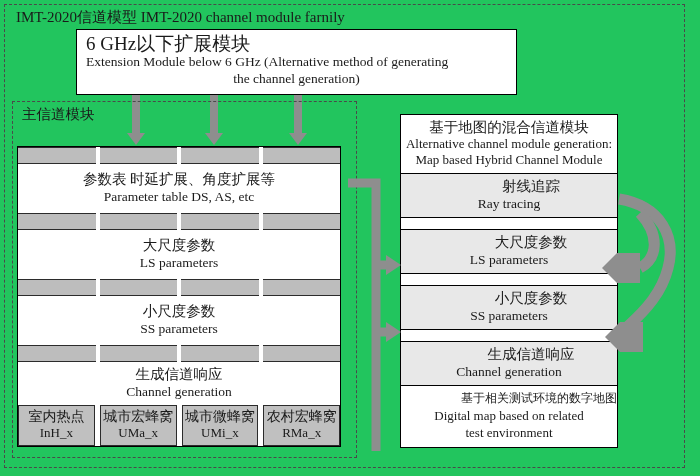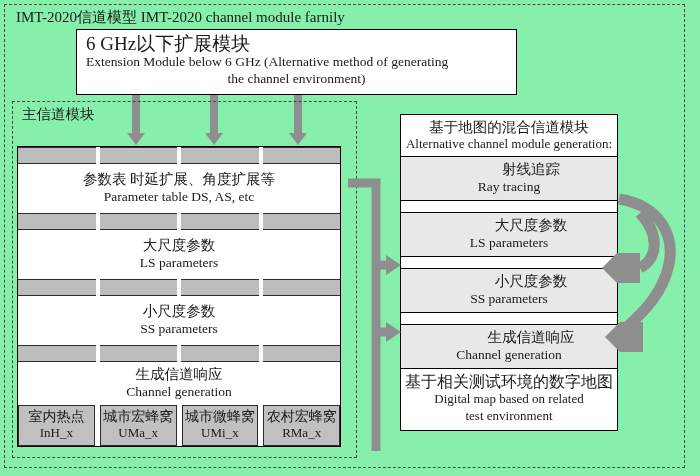"IMT-2020信道模型 IMT-2020 channel module" #root { background: #86efac -> #22c55e }
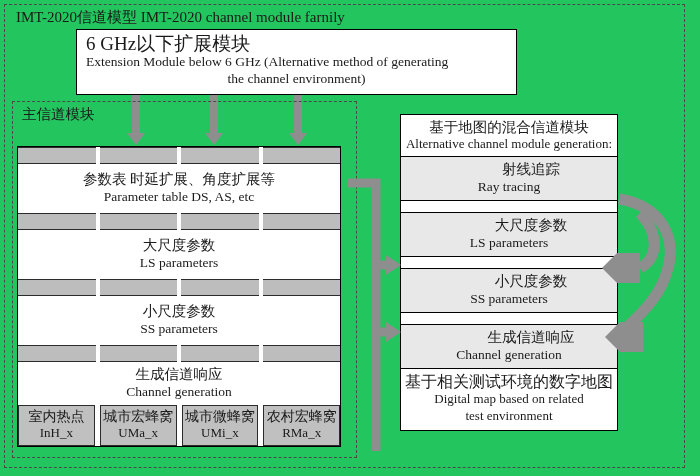"the channel environment)" span.ext-line-en2 { text: environment -> generation }
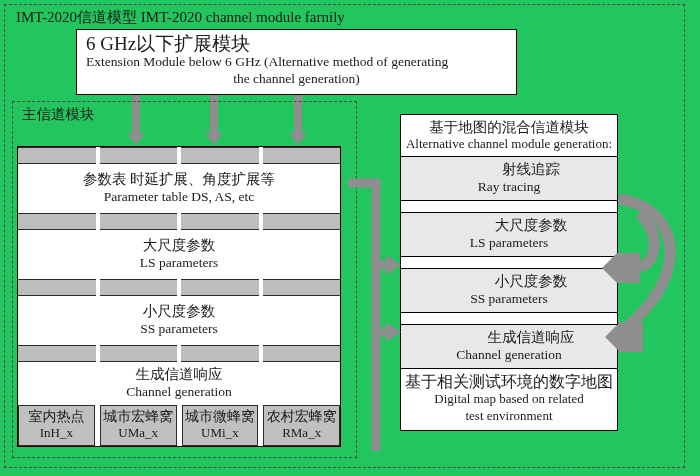"Map based Hybrid Channel Module" span { html: none -> <span>Map based Hybrid Channel Module</span> }
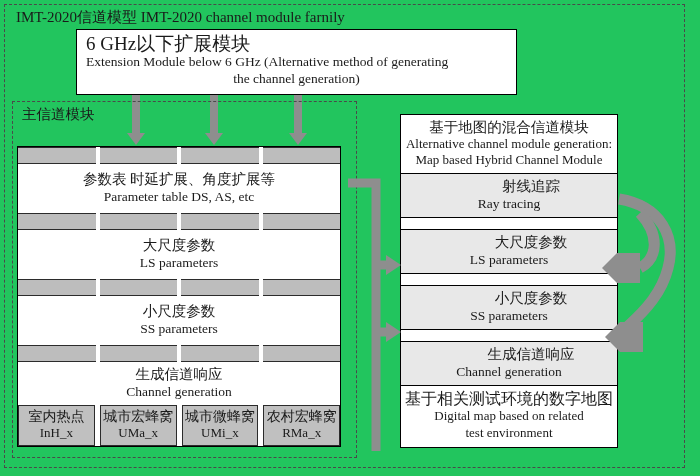"基于相关测试环境的数字地图" .hybrid-foot .zh { font-size: 16px -> 12px; text-align: none -> right }
